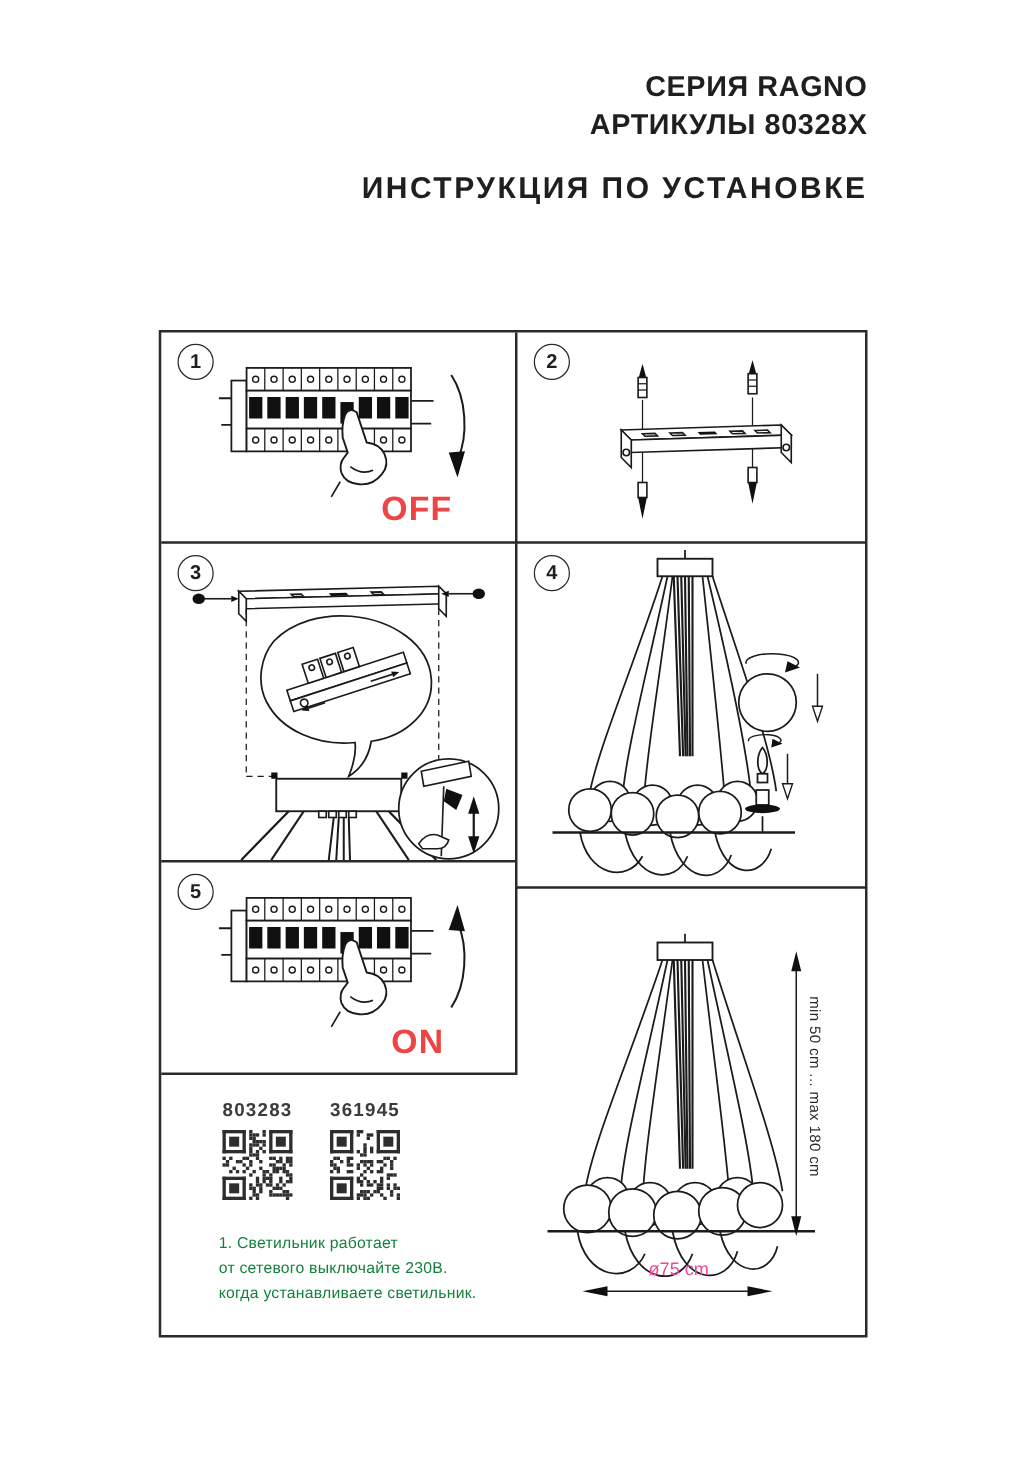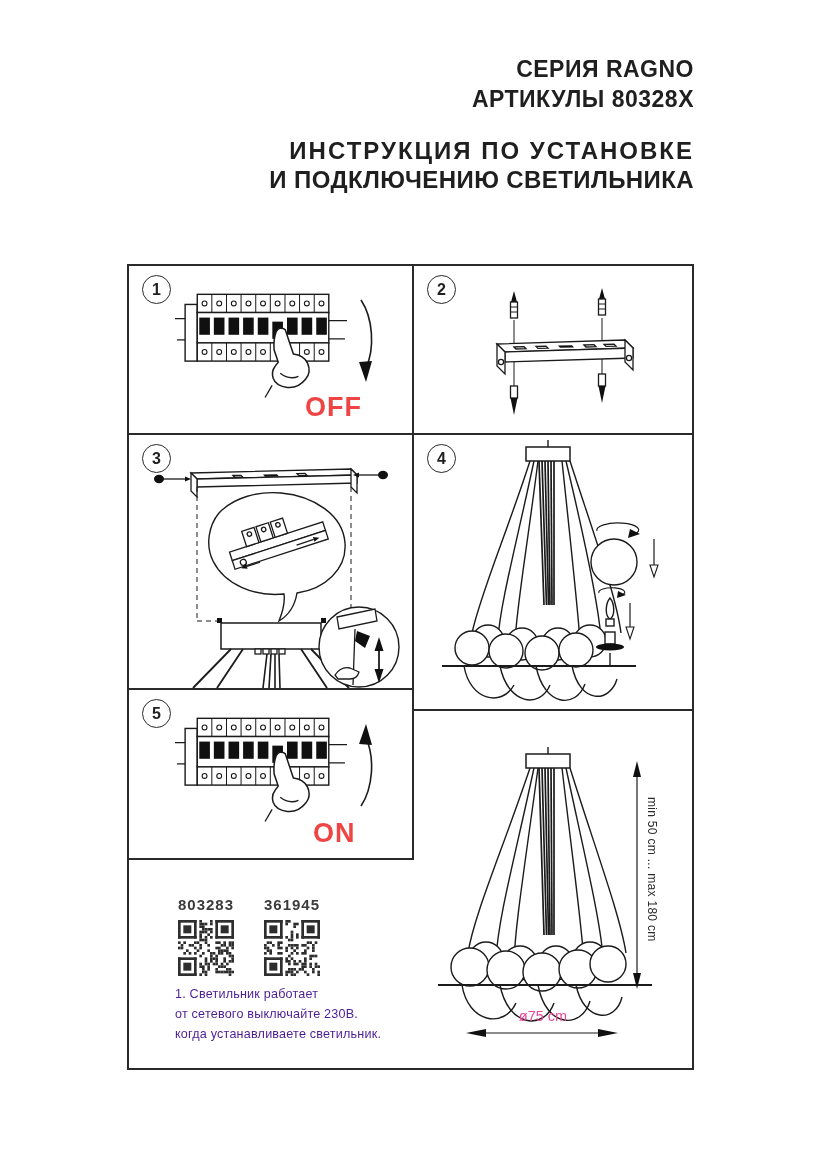"И ПОДКЛЮЧЕНИЮ СВЕТИЛЬНИКА" div.l2 { html: <div>И ПОДКЛЮЧЕНИЮ СВЕТИЛЬНИКА</div> -> none }
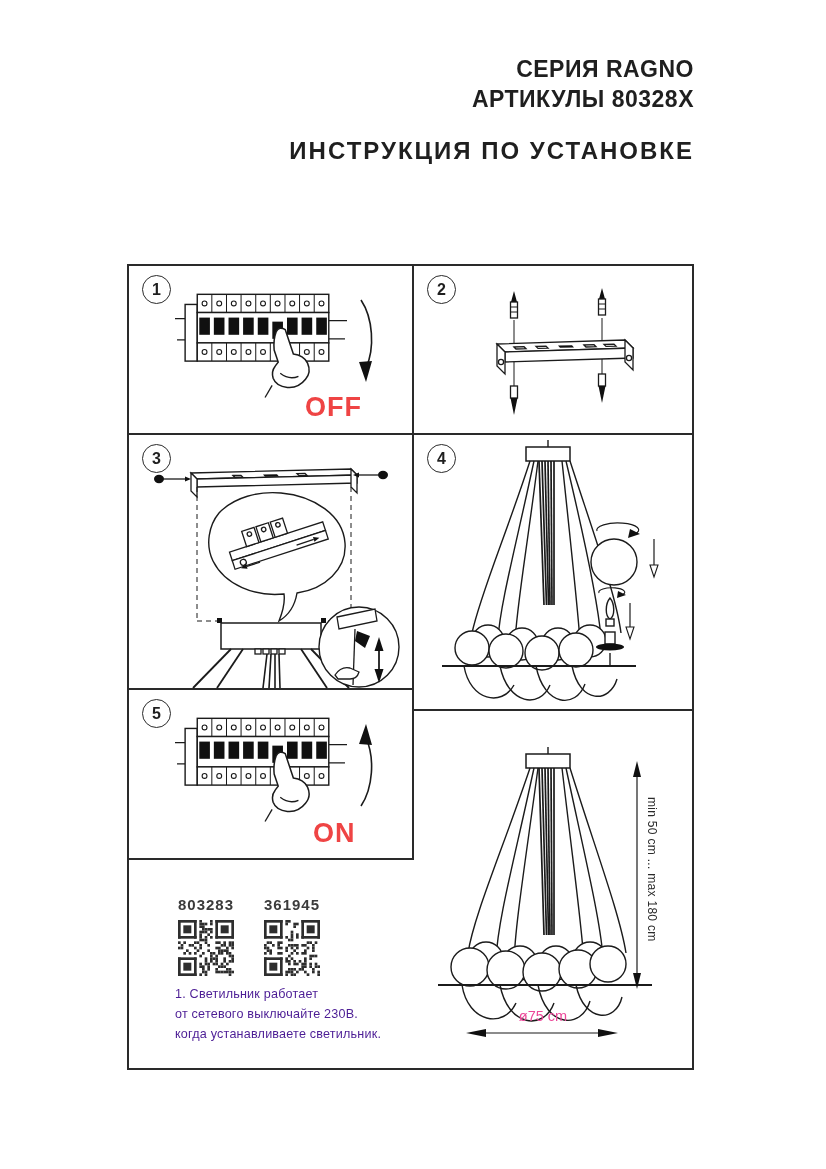"803283" .qr-row { margin-top: 16px -> none }
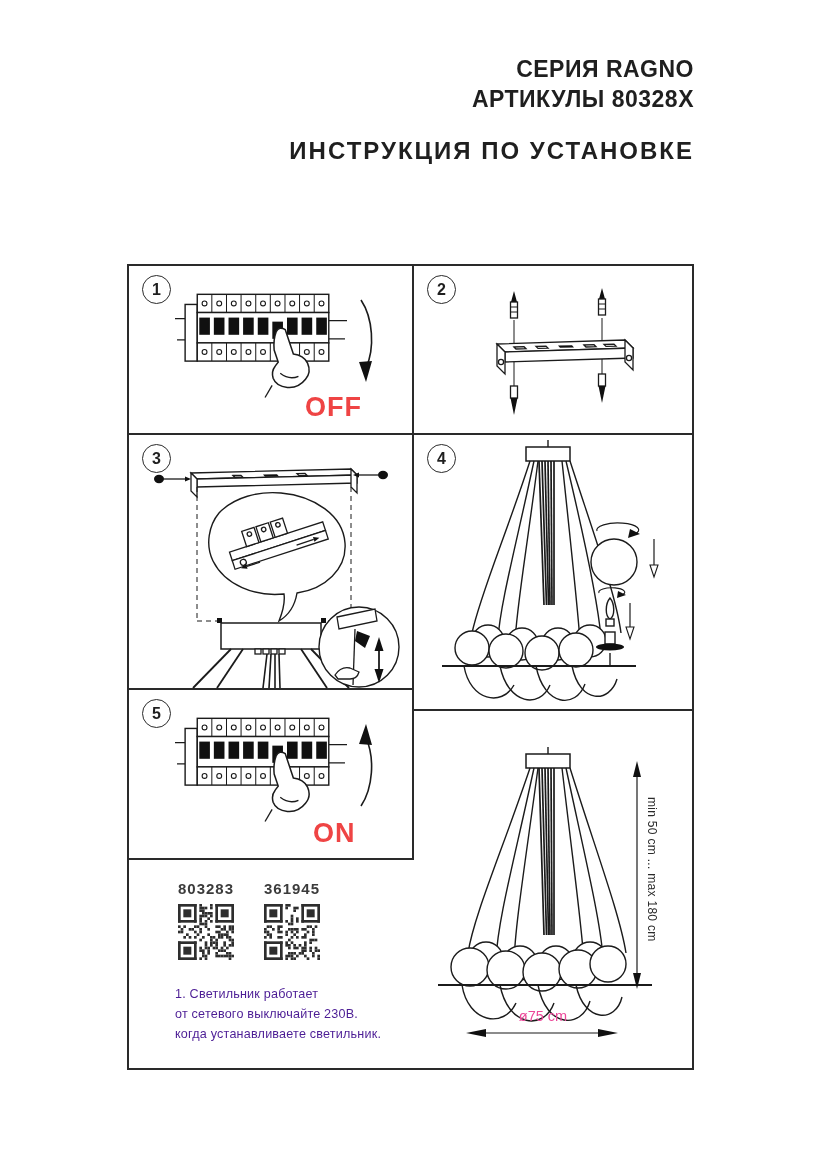"1. Светильник работает" .notes { color: #4c1d95 -> #15803d }
